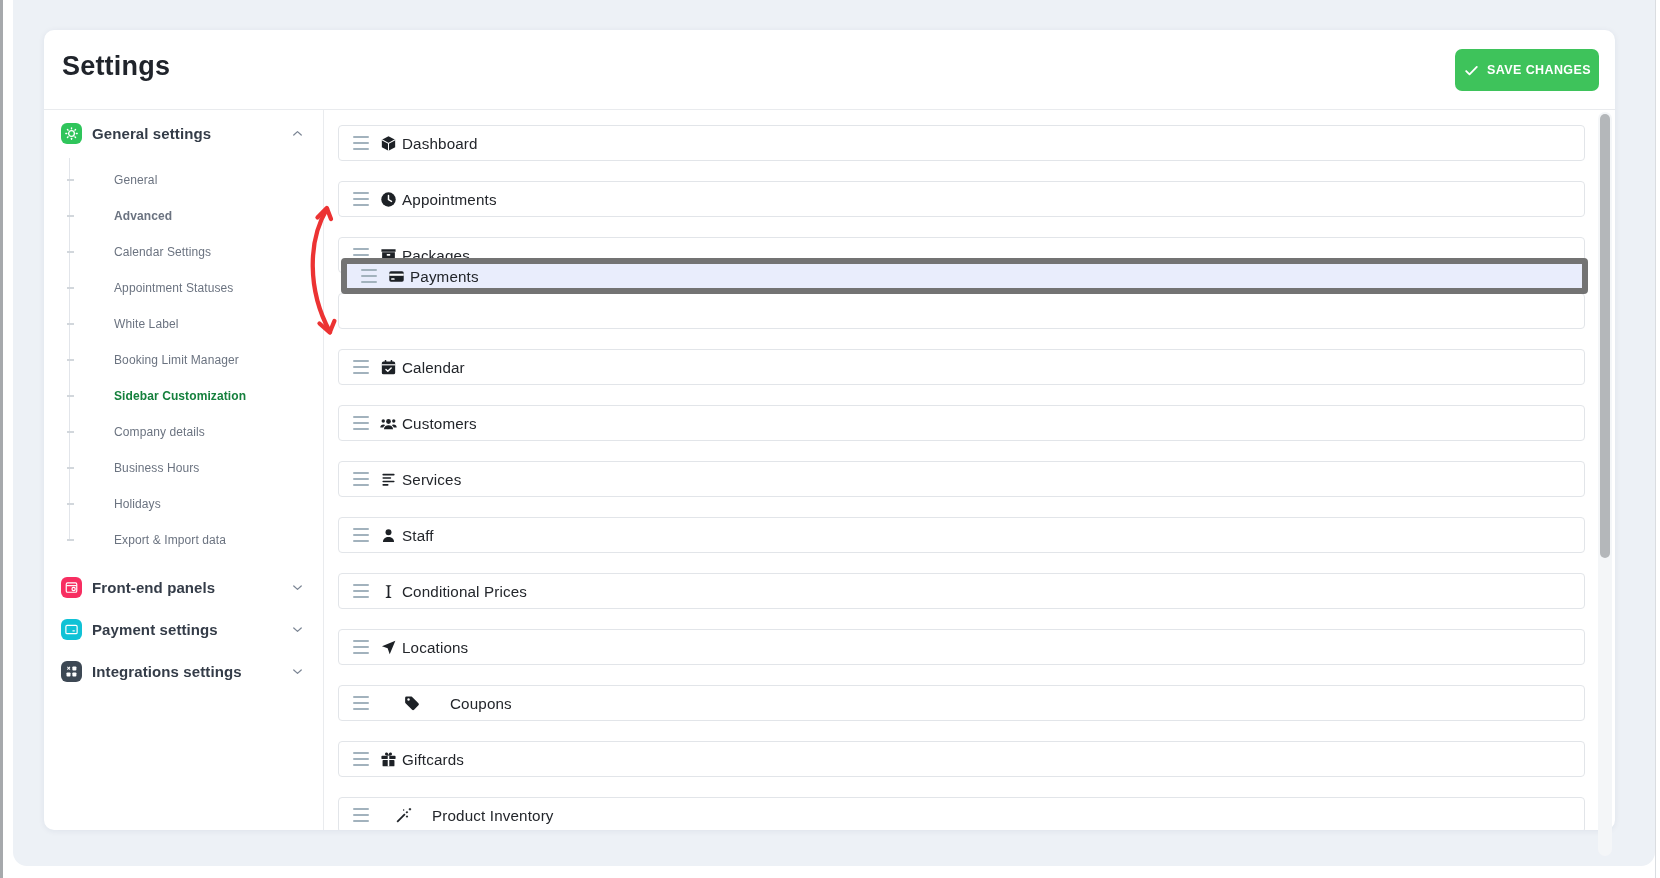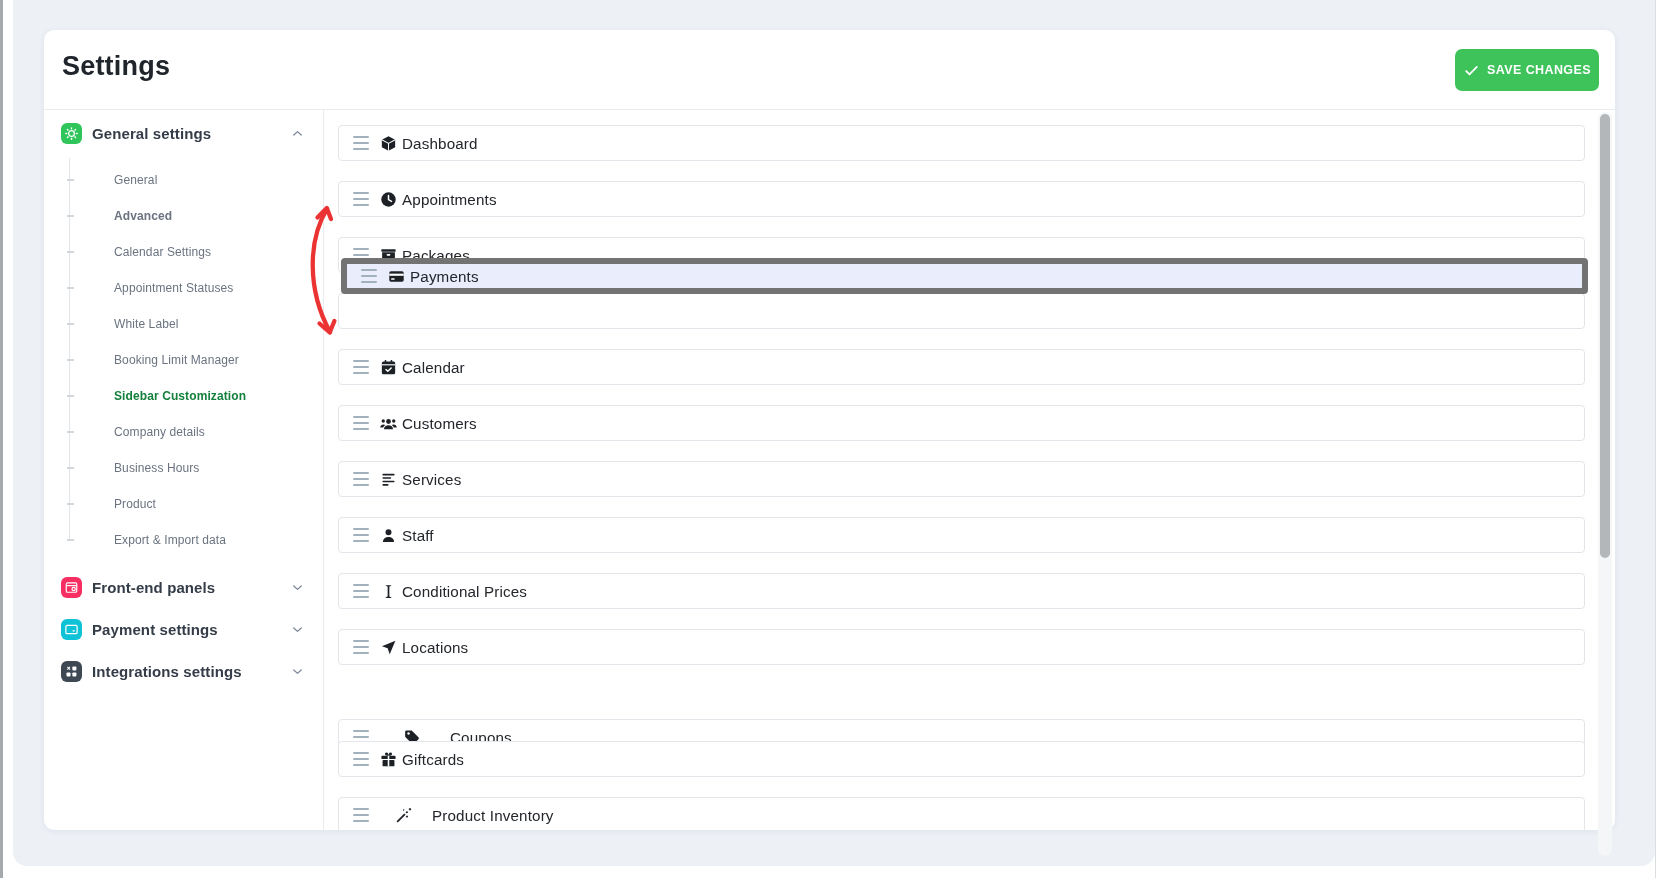"Product" div.side-sub { text: Product -> Holidays }
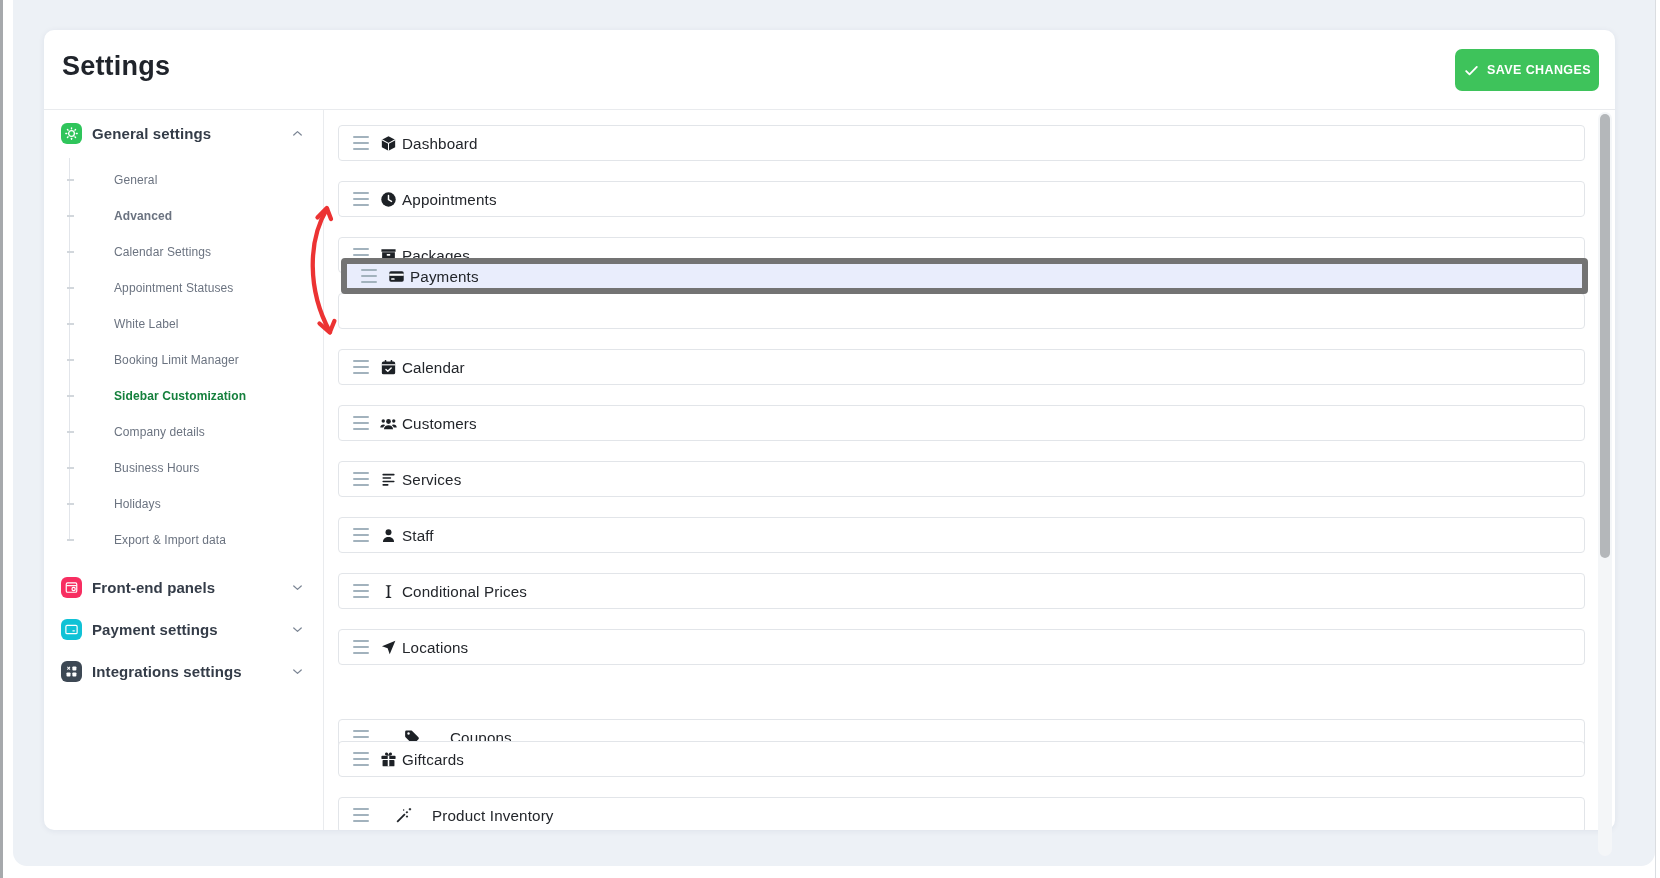"Coupons" div.menu-row { top: 689px -> 655px }
